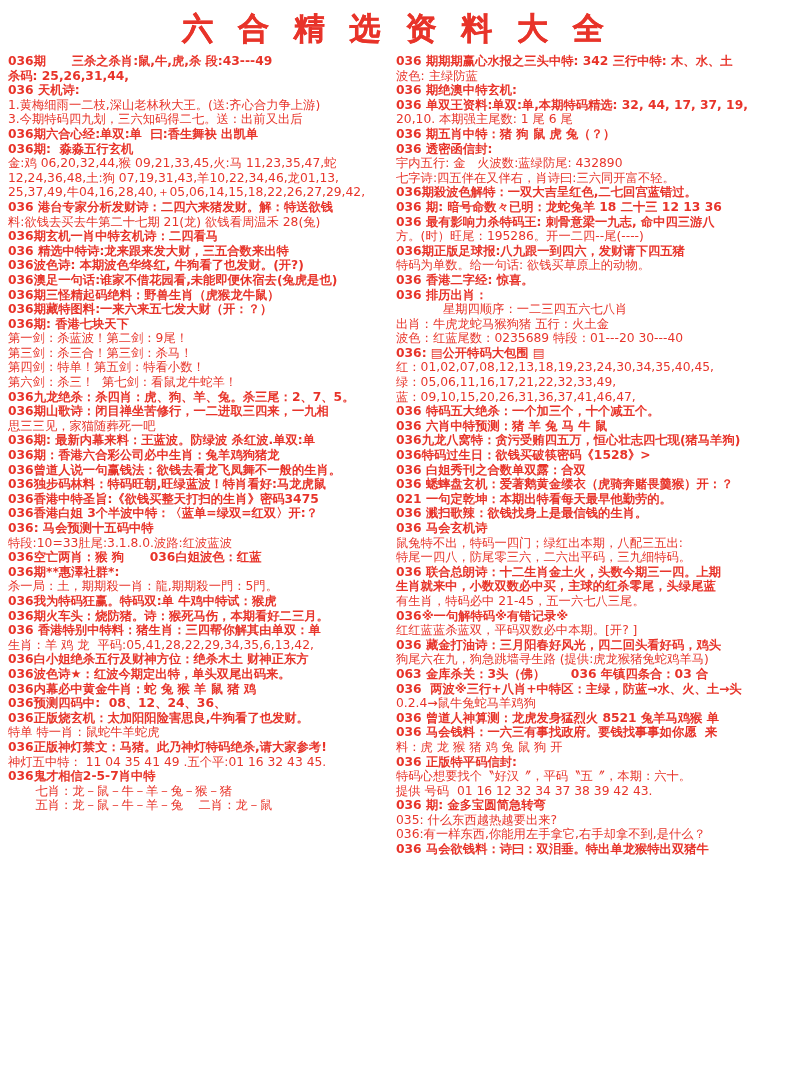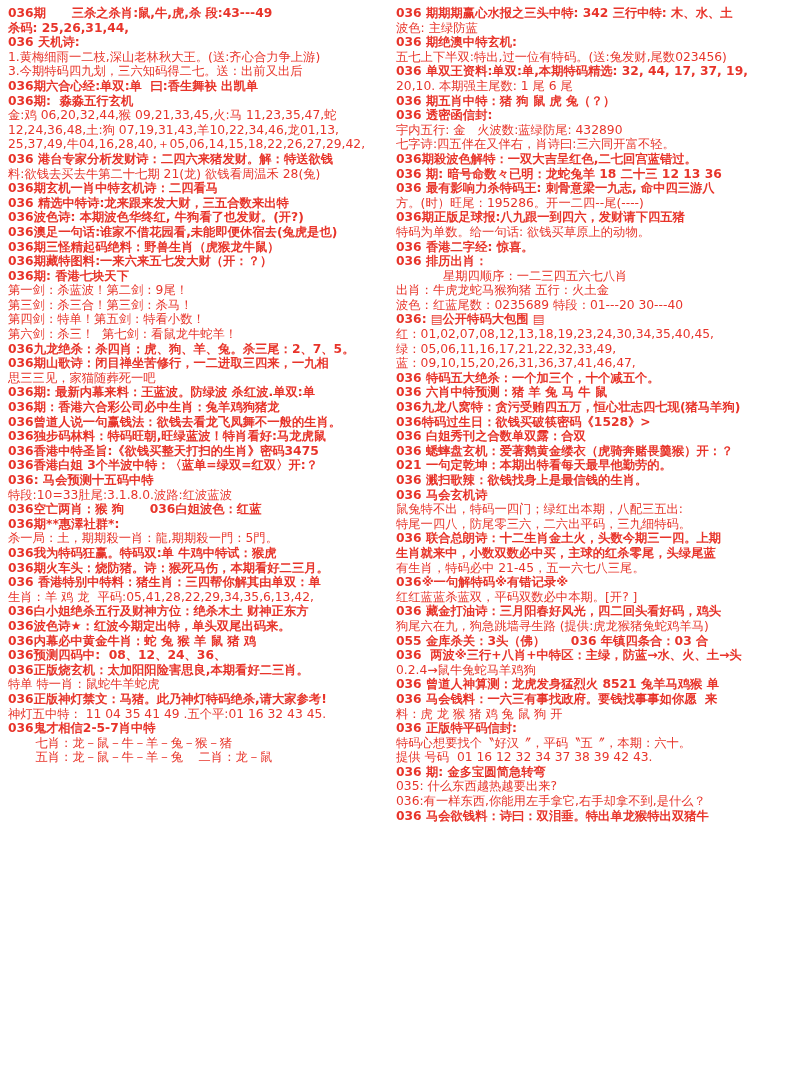"六 合 精 选 资" div.title-bar { html: none -> <div> <span>六 合 精 选 资 料 大 全</span> </div> }
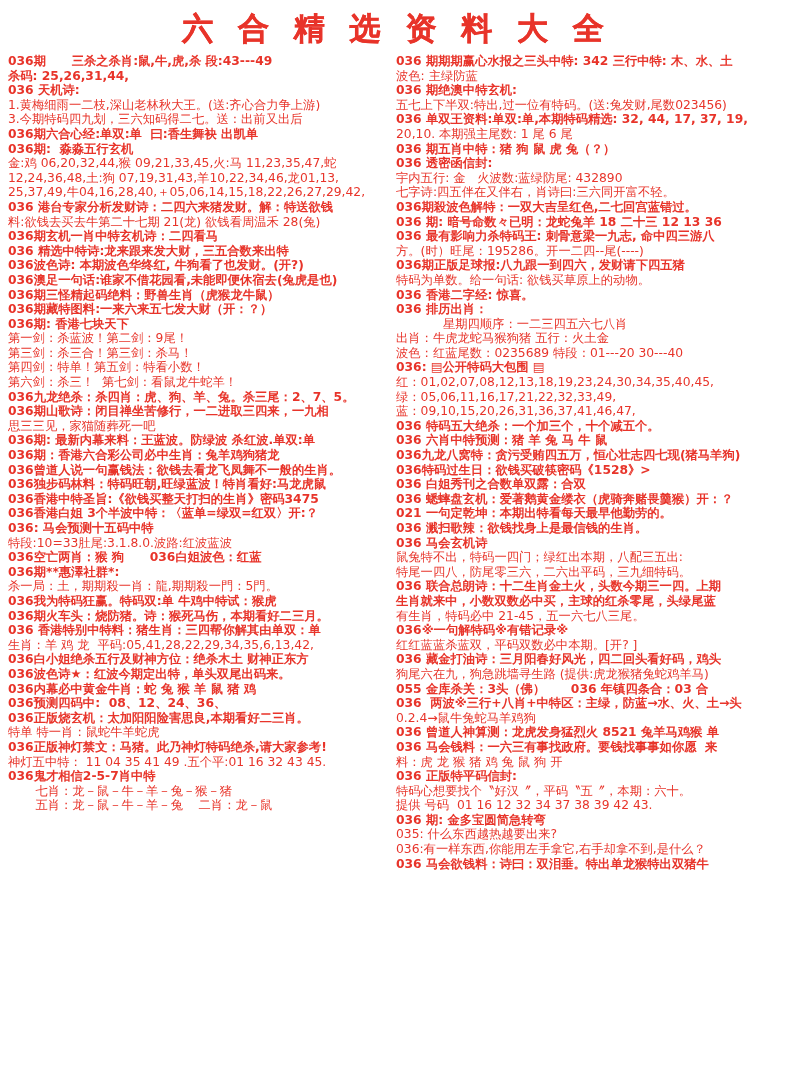"五七上下半双:特出,过一位有特码。(送:兔发财,尾数023456)" div.ln { html: <div>五七上下半双:特出,过一位有特码。(送:兔发财,尾数023456)</div> -> none }
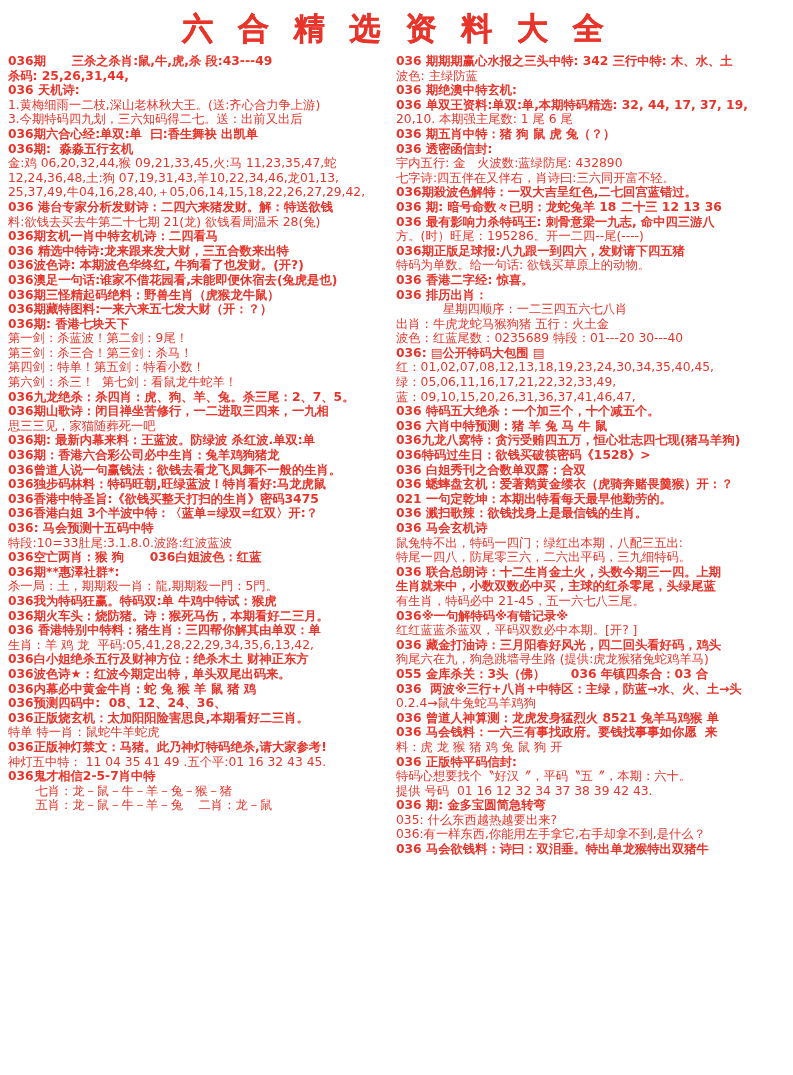"055 金库杀关：3头（佛） 036 年镇四条合：03 合" div.ln { text: 055 -> 063 }
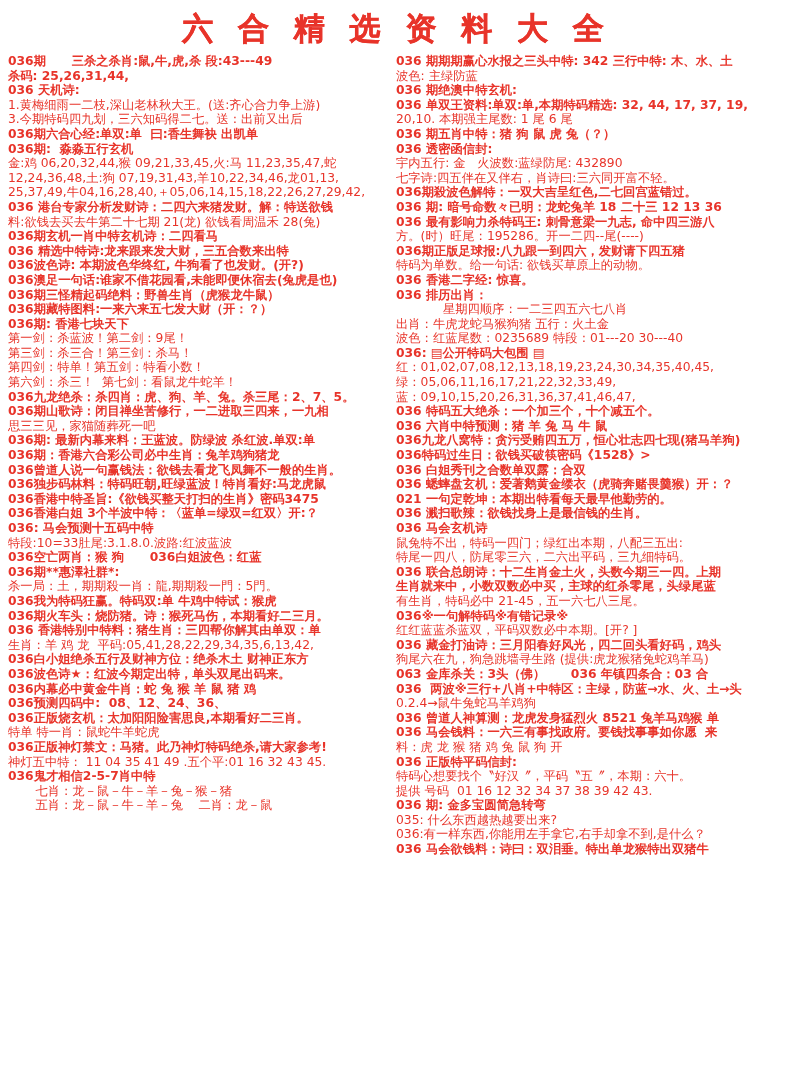"036正版烧玄机：太加阳阳险害思良,本期看好二三肖。" div.ln { text: ,本期看好二三肖 -> ,牛狗看了也发财 }
